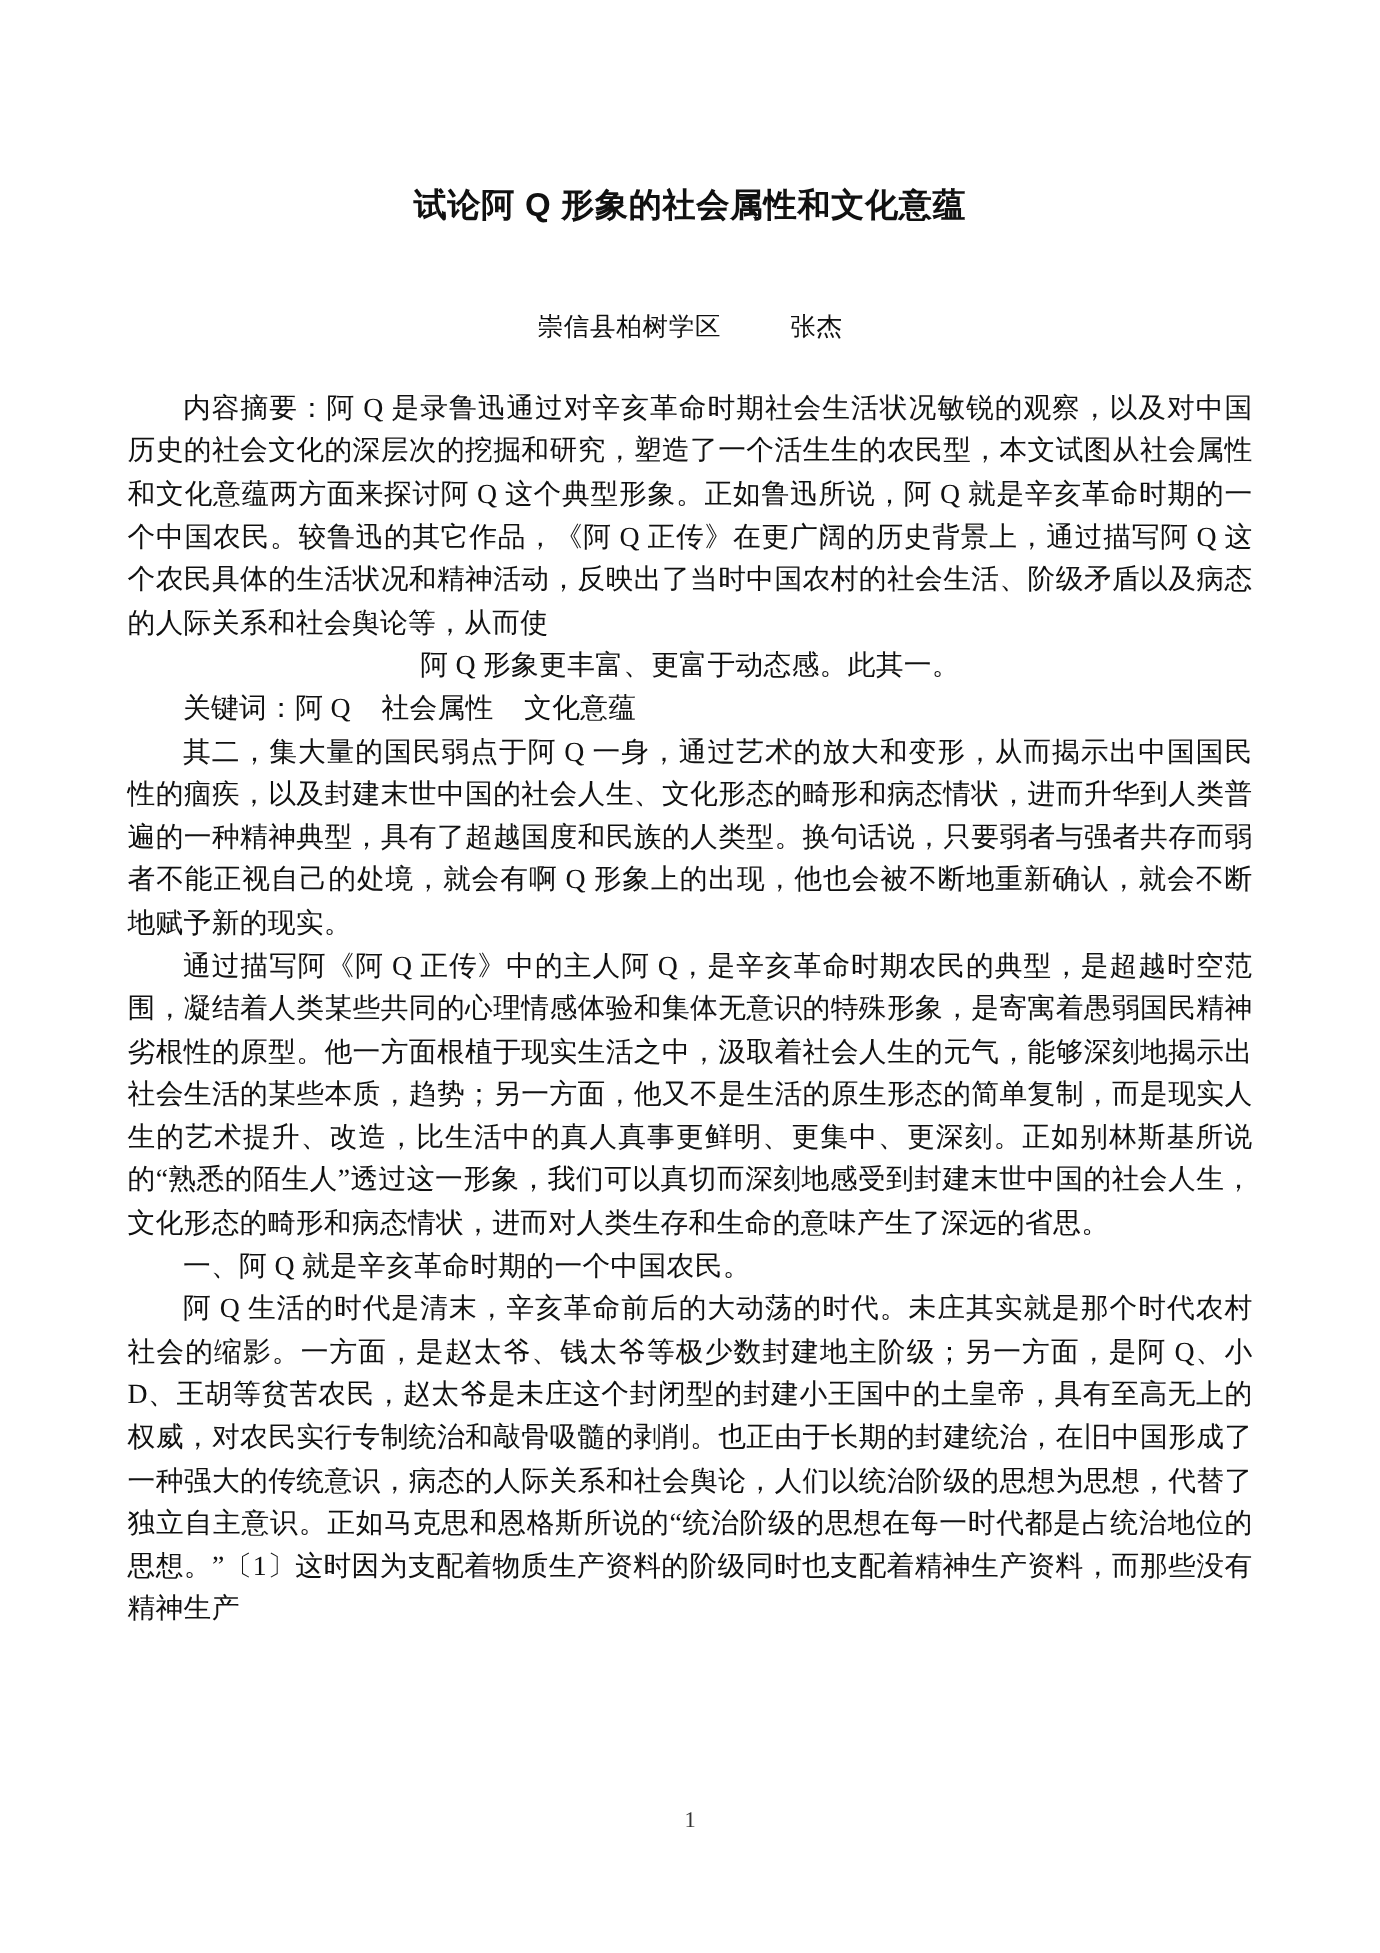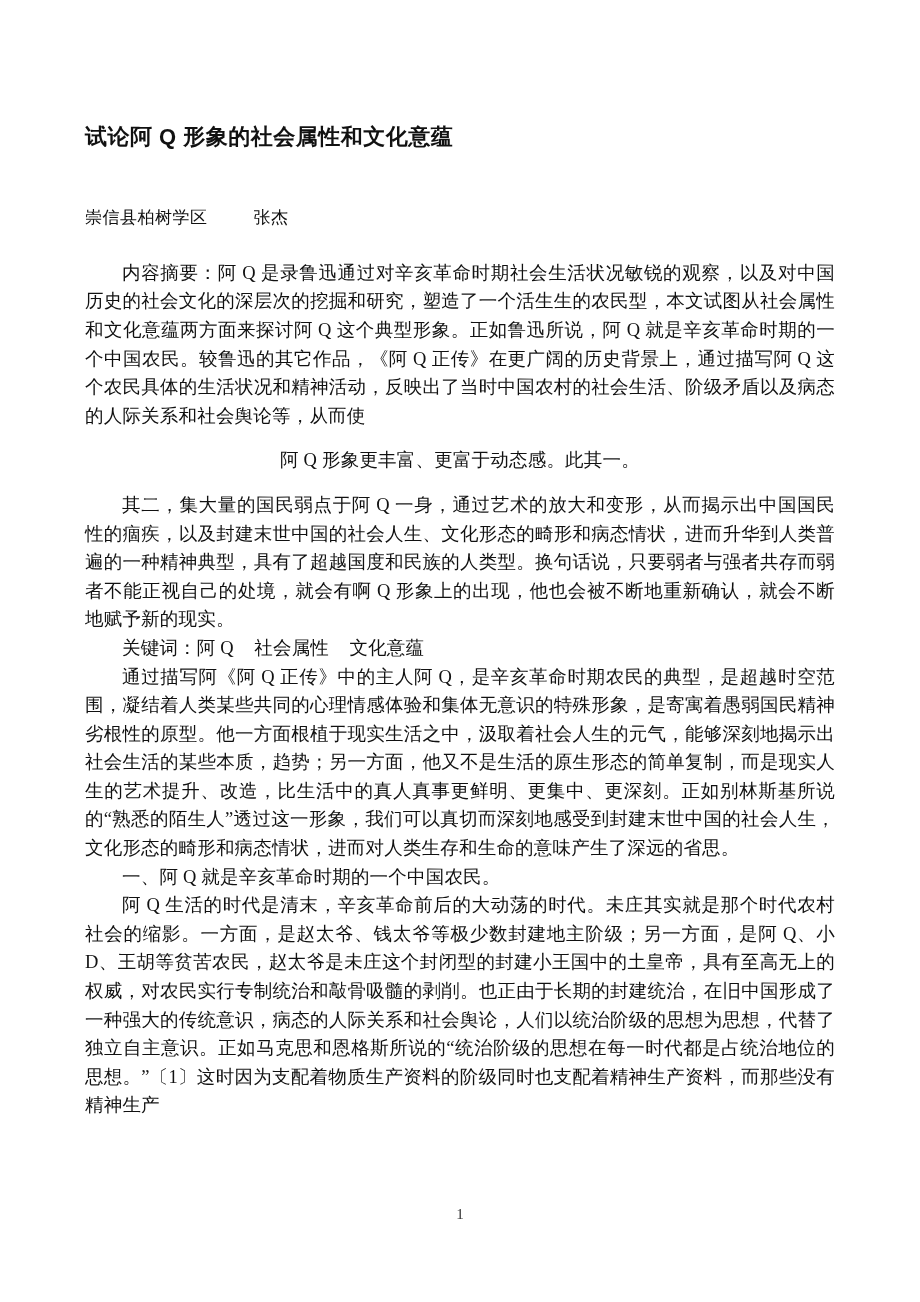"试论阿 Q 形象的社会属性和文化意蕴" .doc-title { text-align: none -> center }
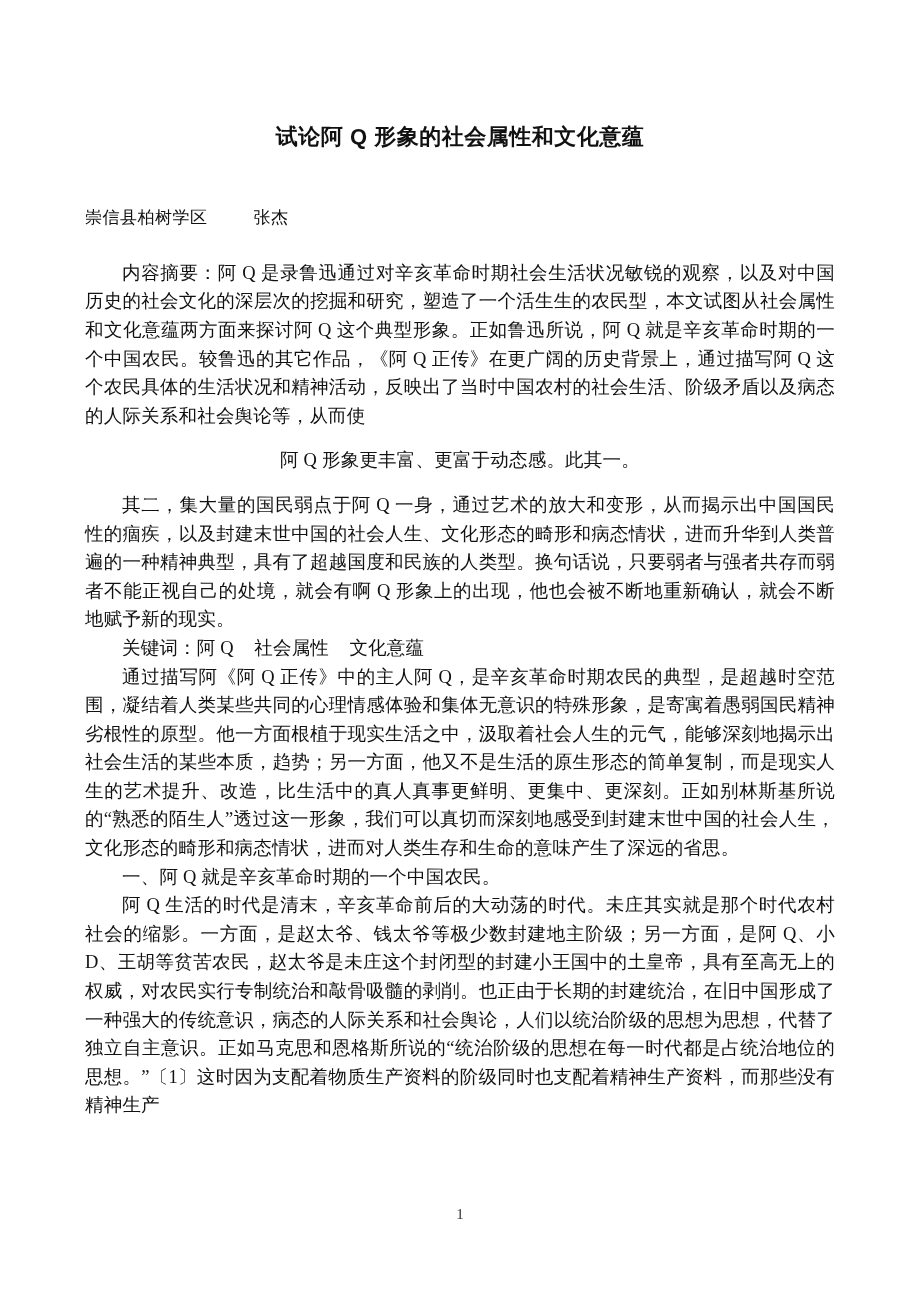"崇信县柏树学区 张杰" .byline { text-align: left -> center }
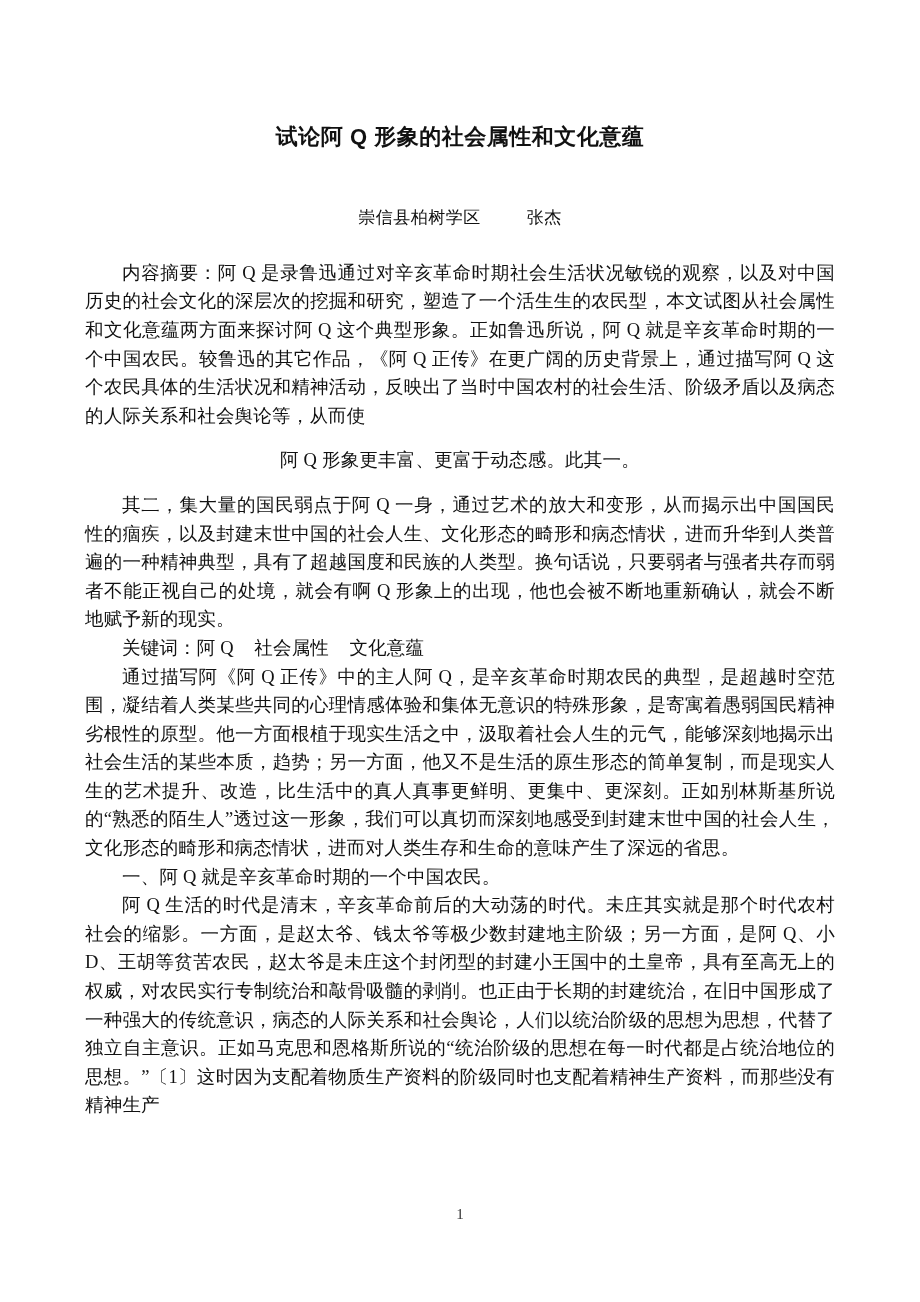"阿 Q 形象更丰富、更富于动态感。此其一。" p.centered-line { margin: 16px -> 0 }
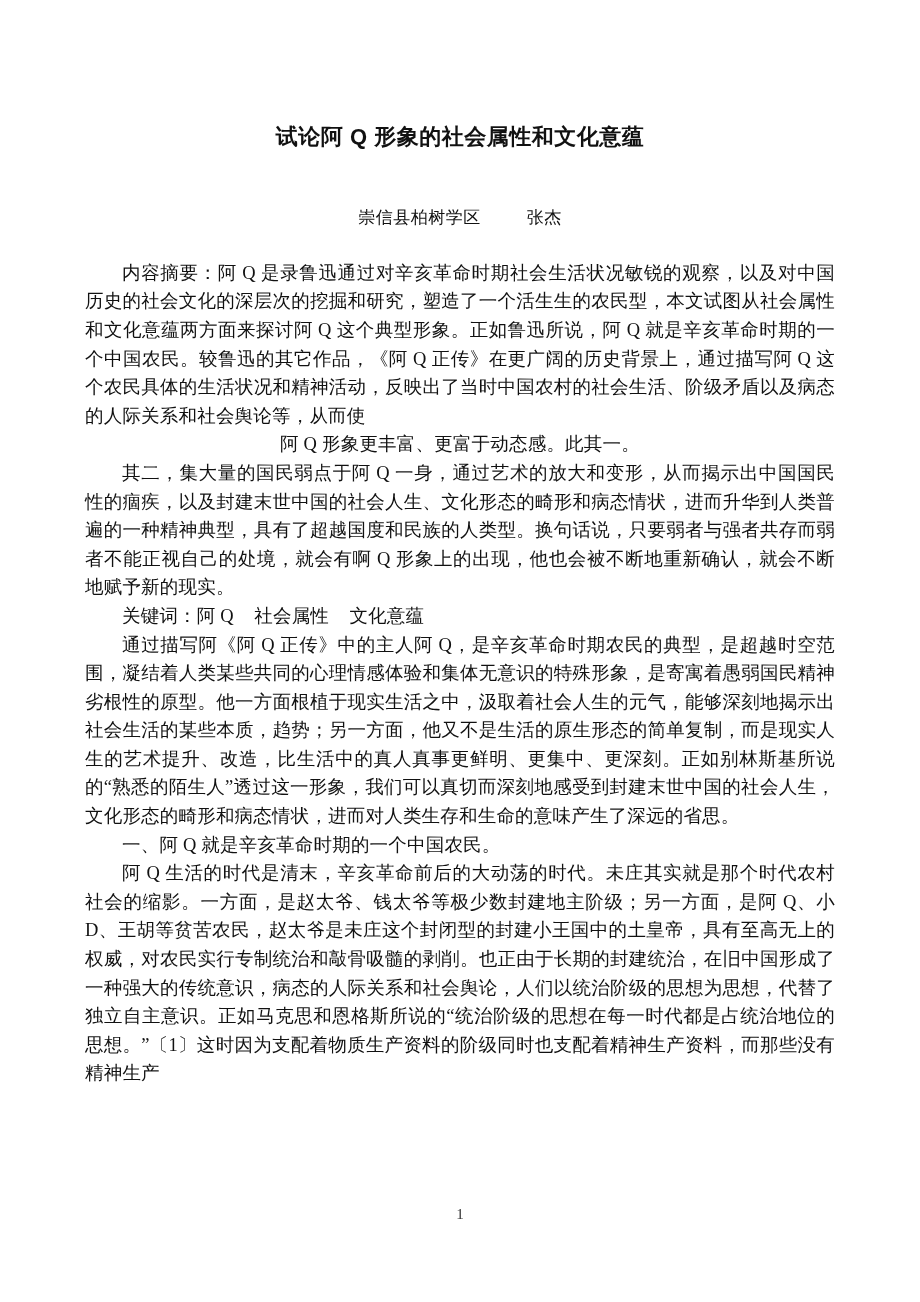"其二，集大量的国民弱点于阿 Q" p.para { order: before "关键词：阿 Q 社会属性 文化意蕴" -> after "关键词：阿 Q 社会属性 文化意蕴" }
